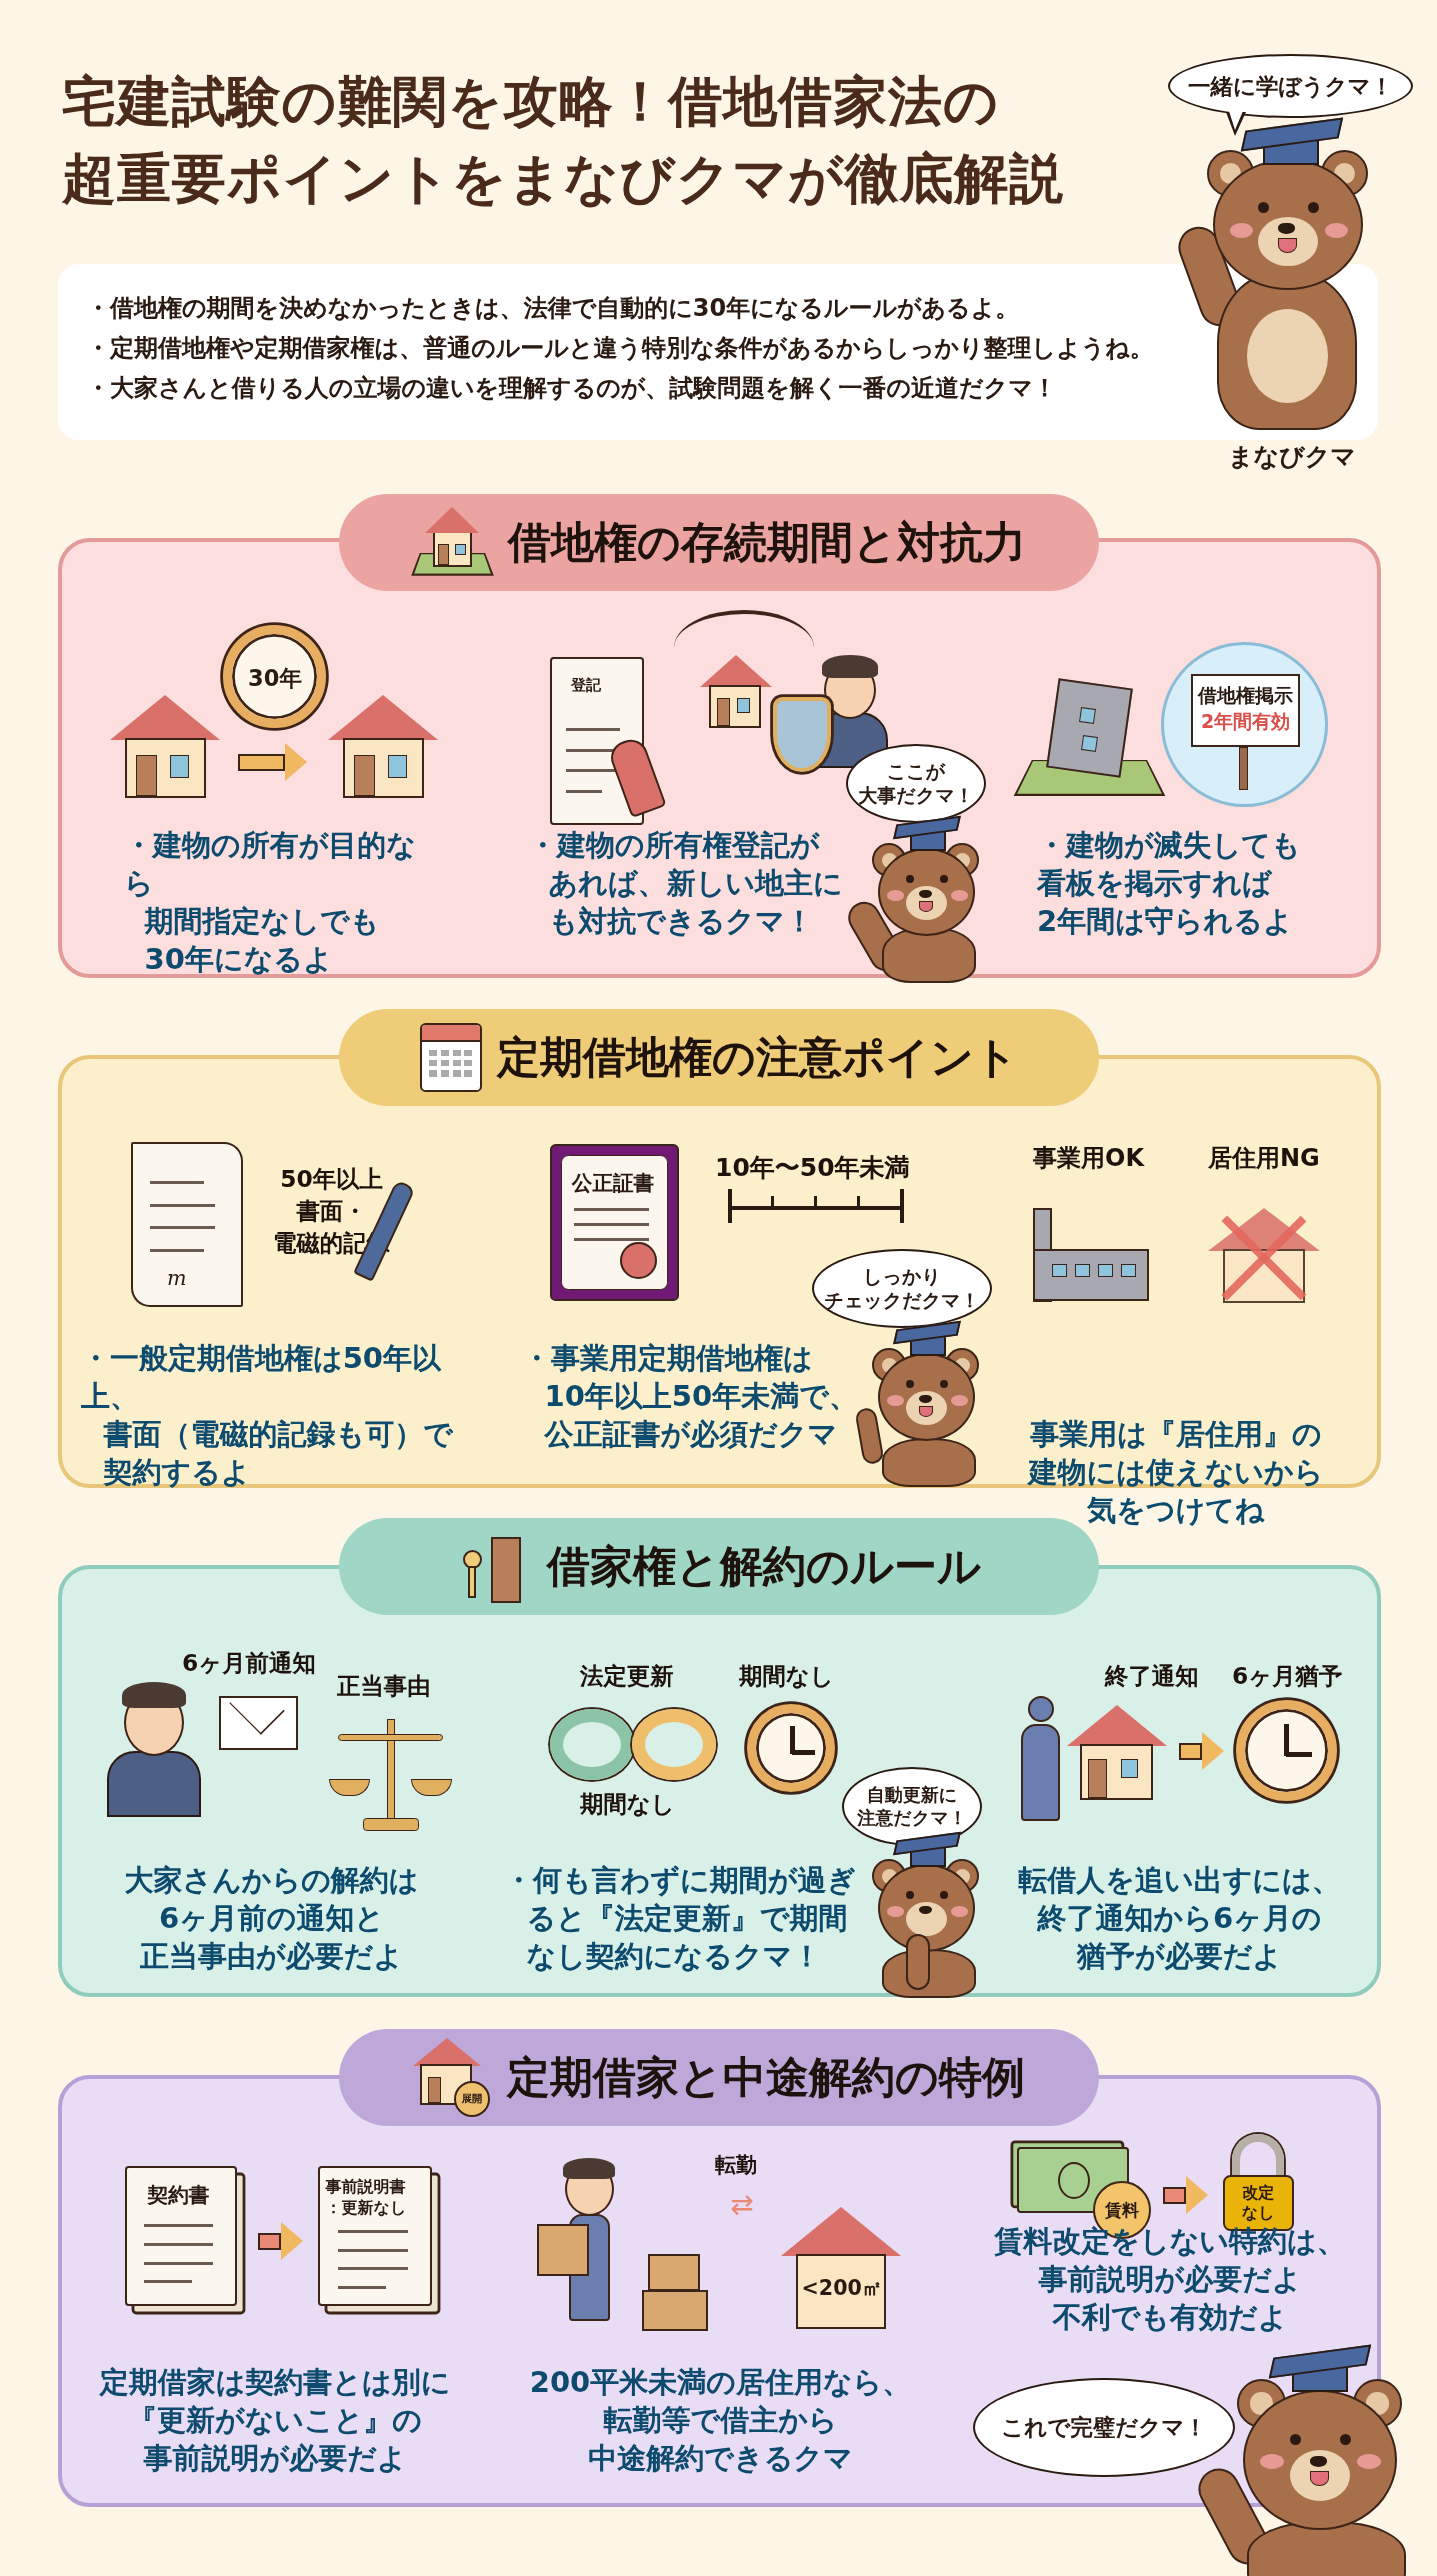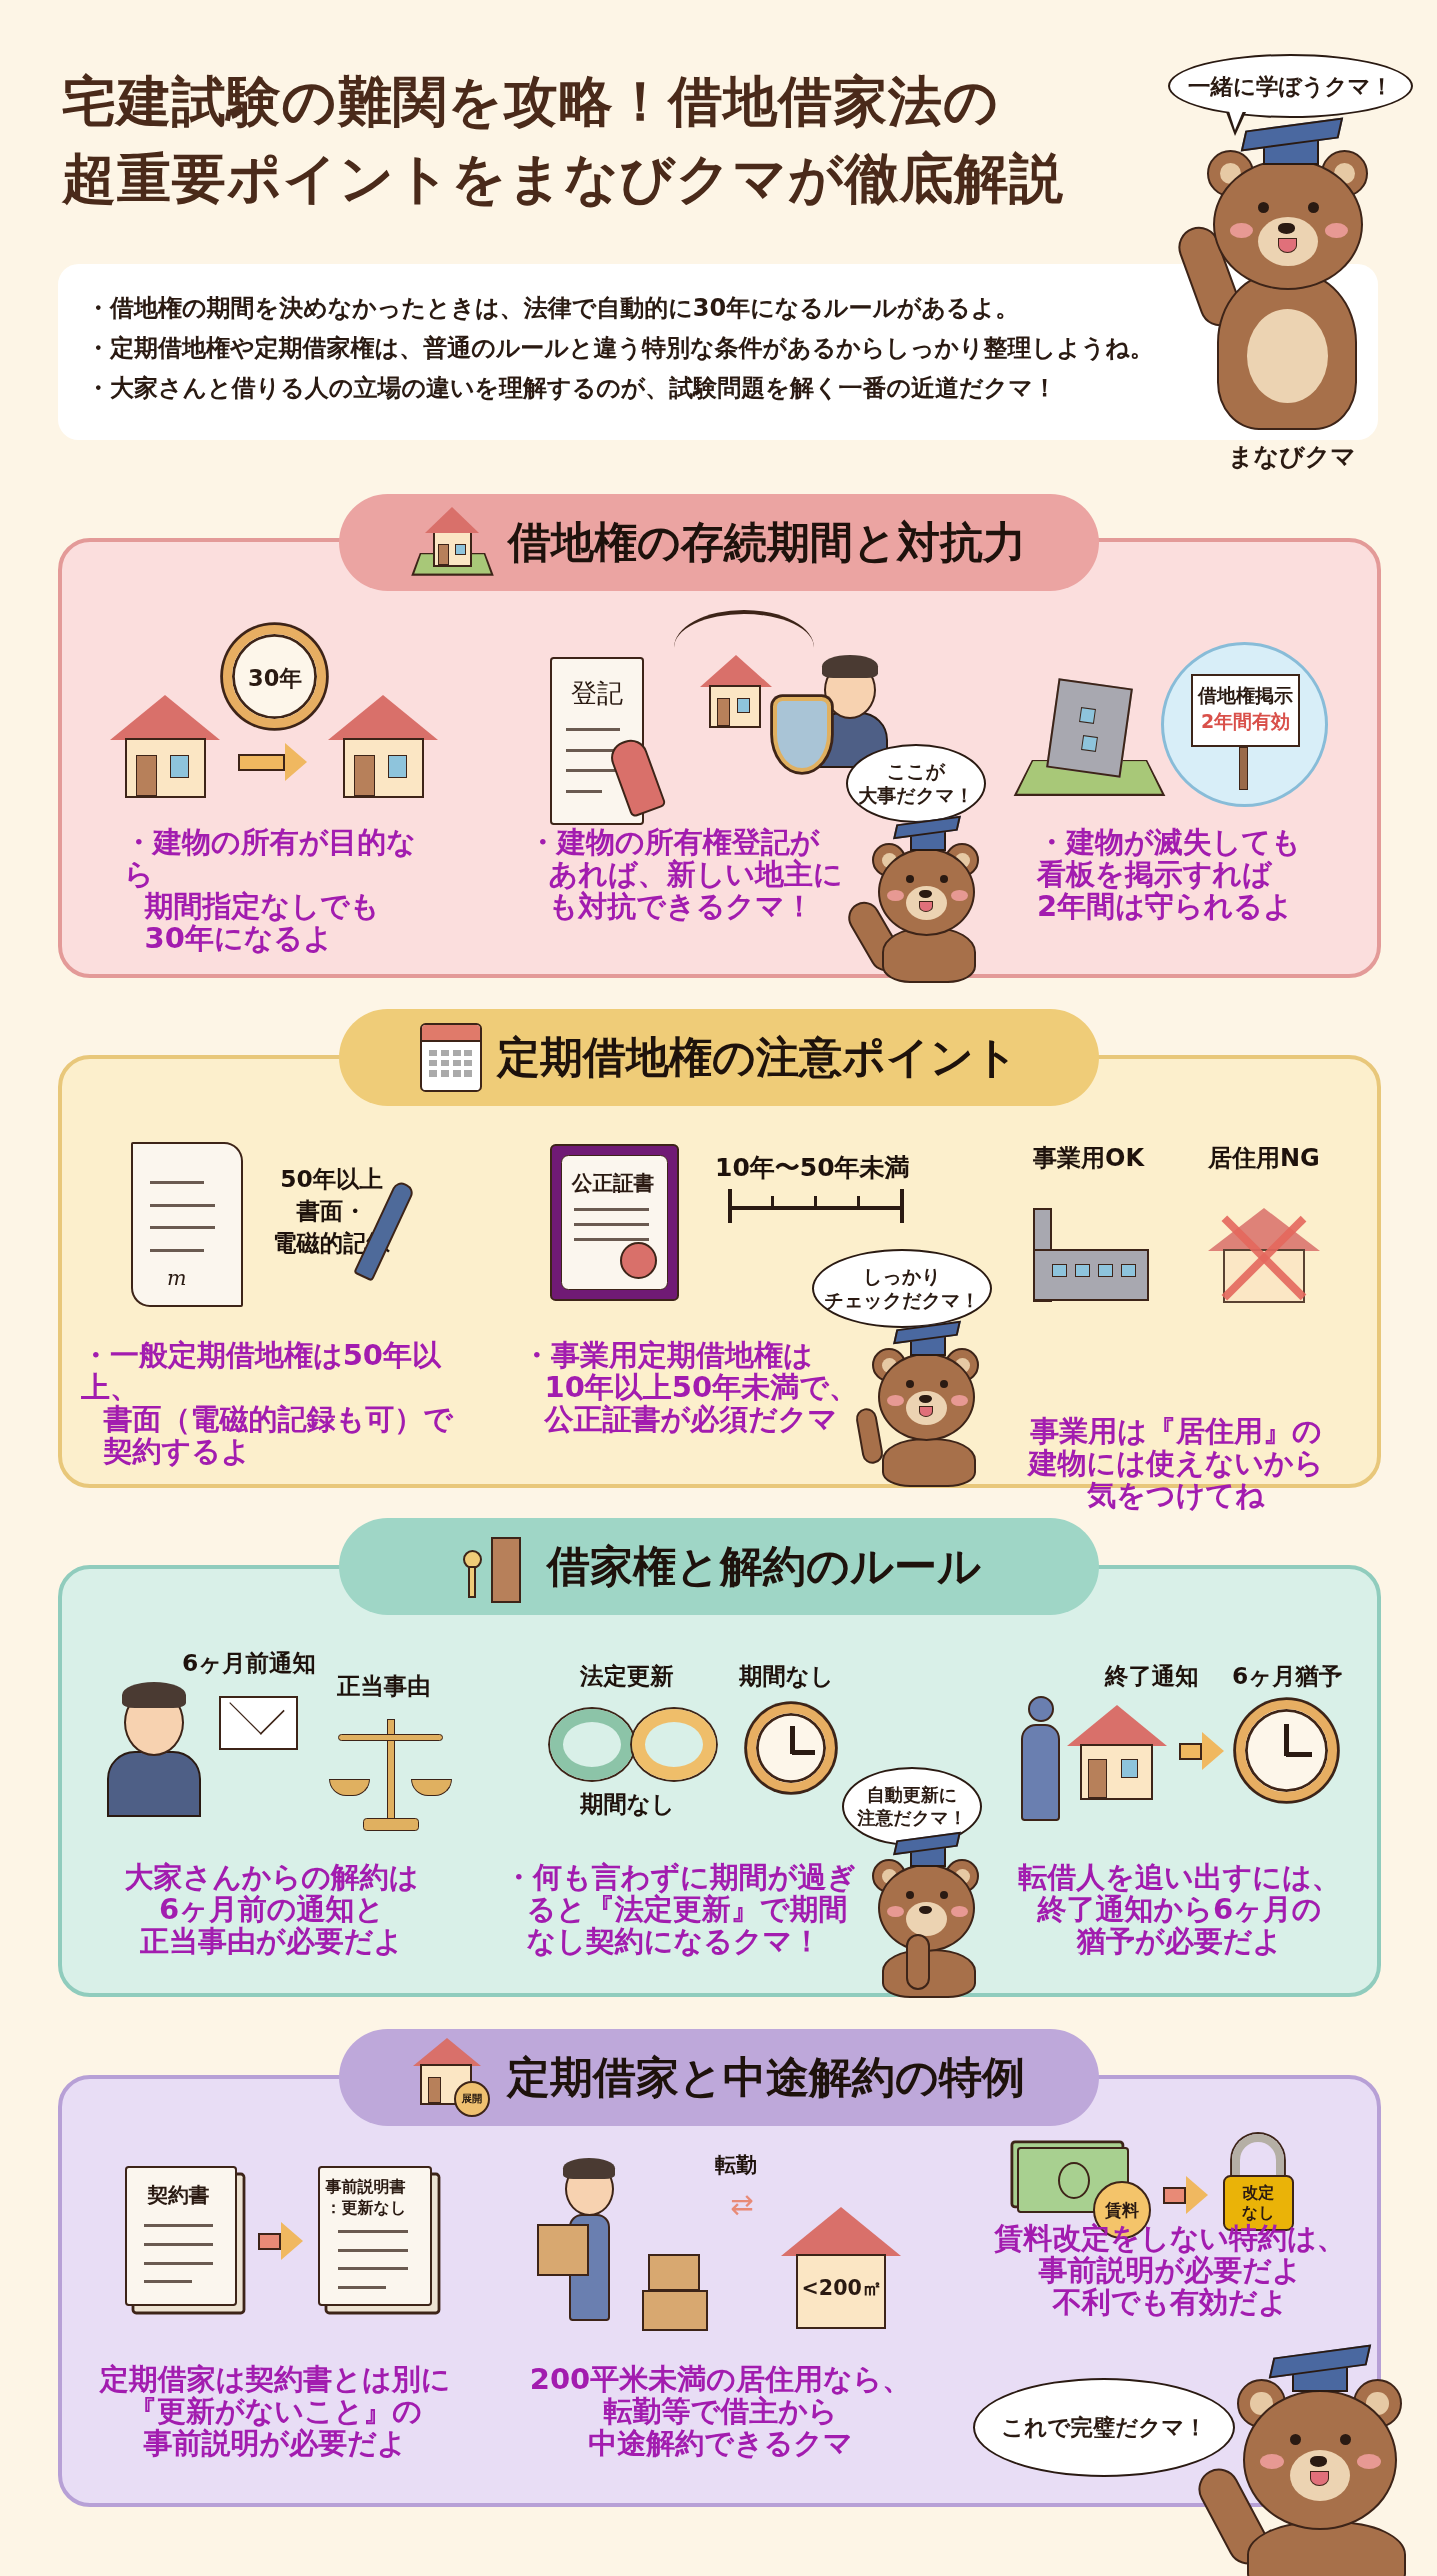"登記" div { font-size: 26px -> 15px; font-weight: normal -> bold }
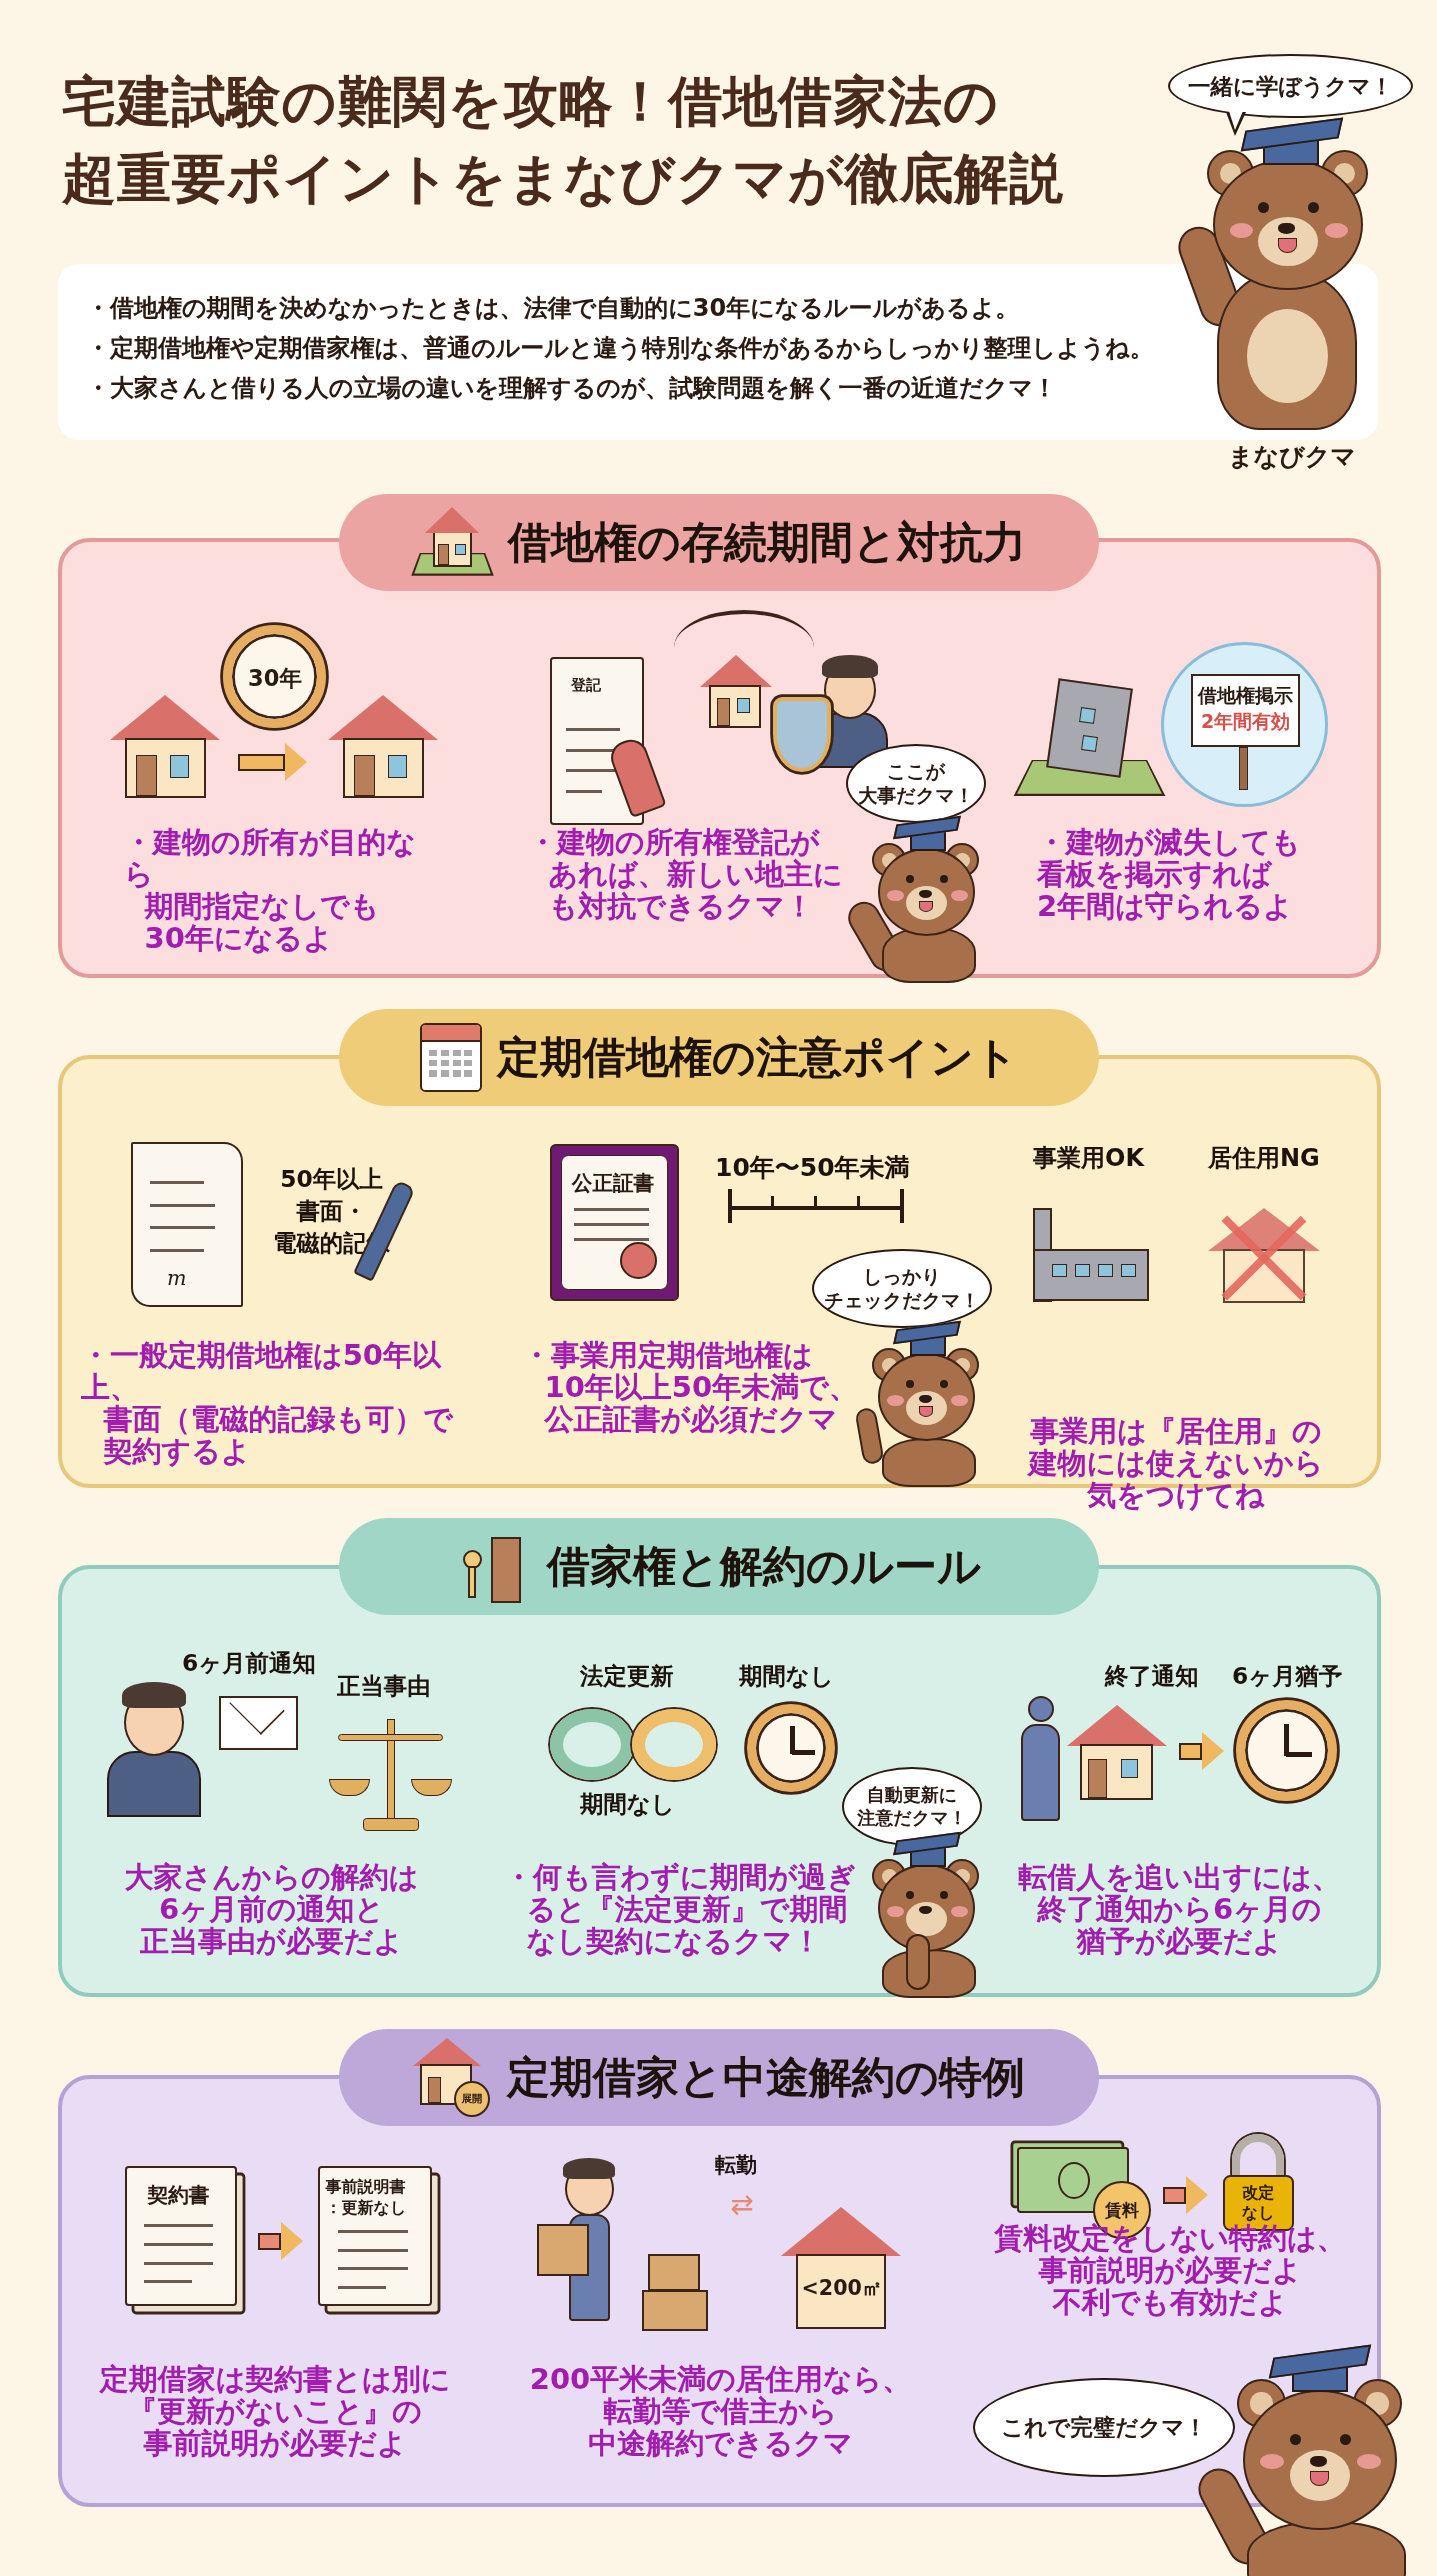"・建物の所有が目的なら" .caption { color: #a21caf -> #0c4a6e; line-height: 32px -> 38px }
